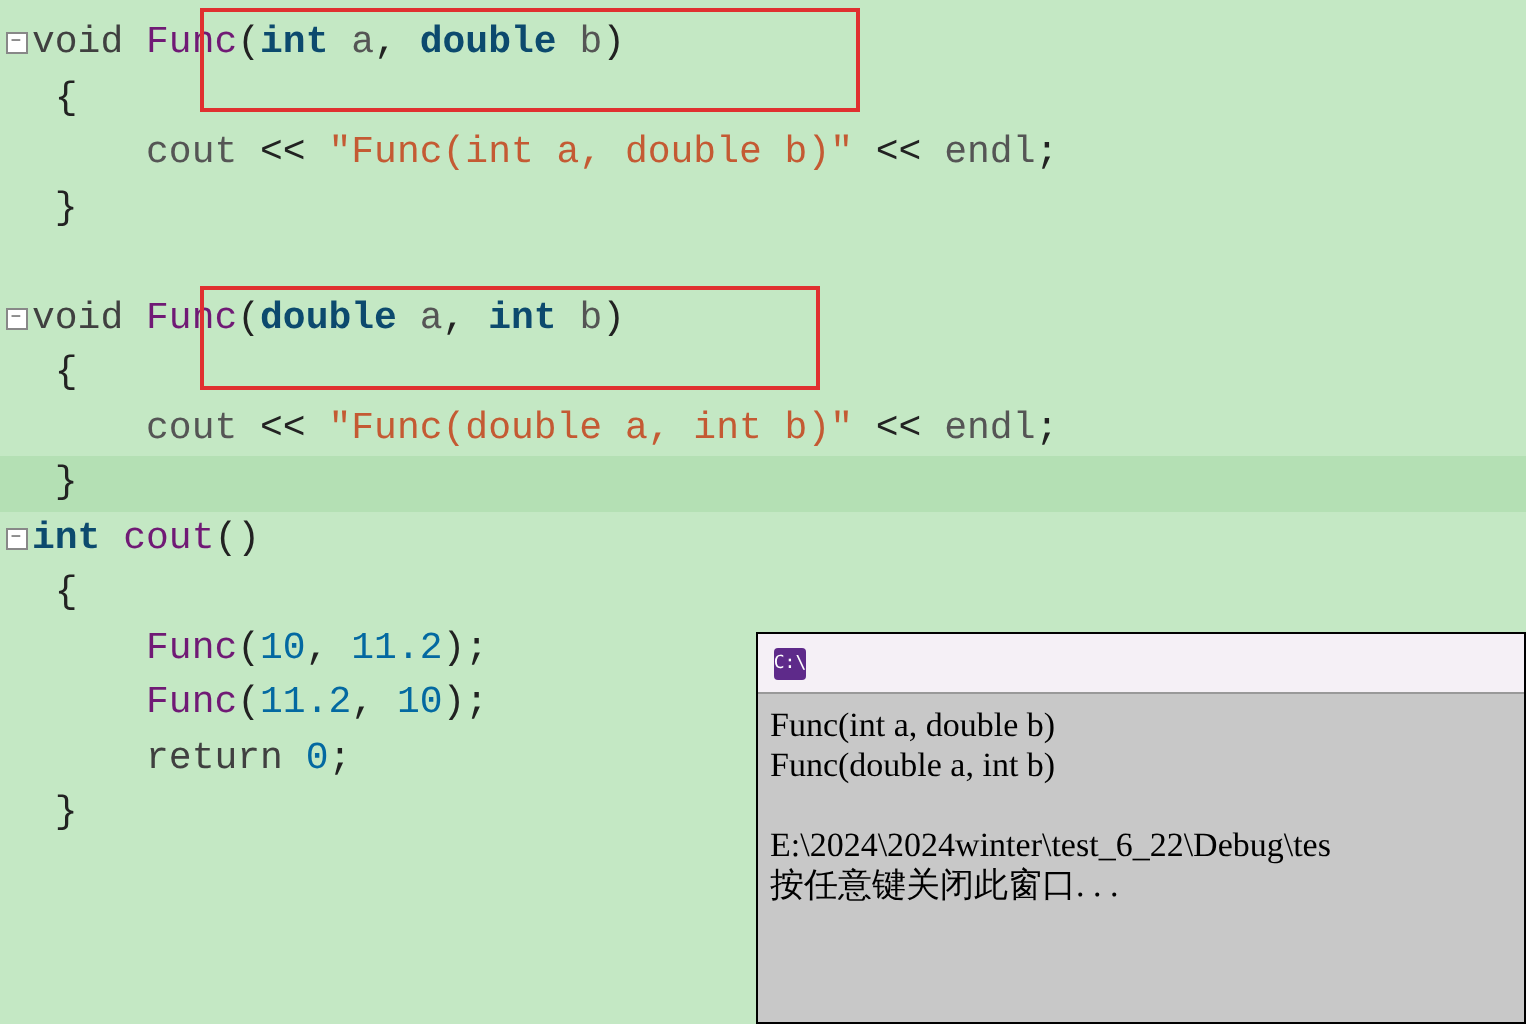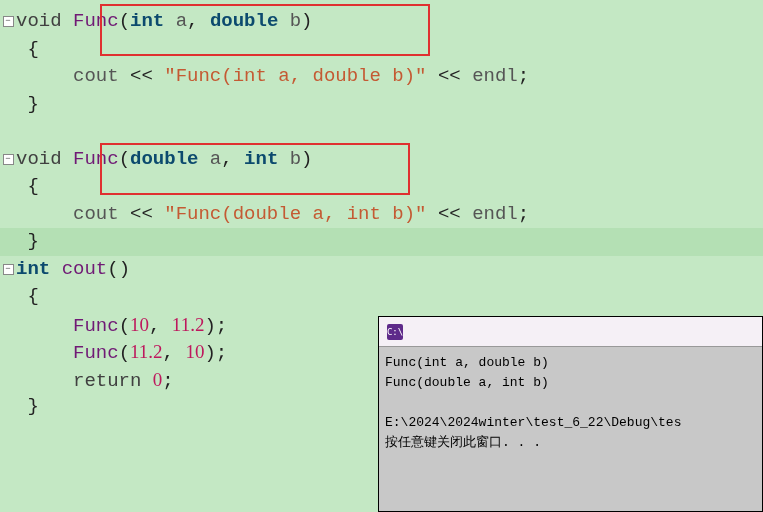"10" .num { color: #be185d -> #0369a1; font-family: Liberation Serif, serif -> none }
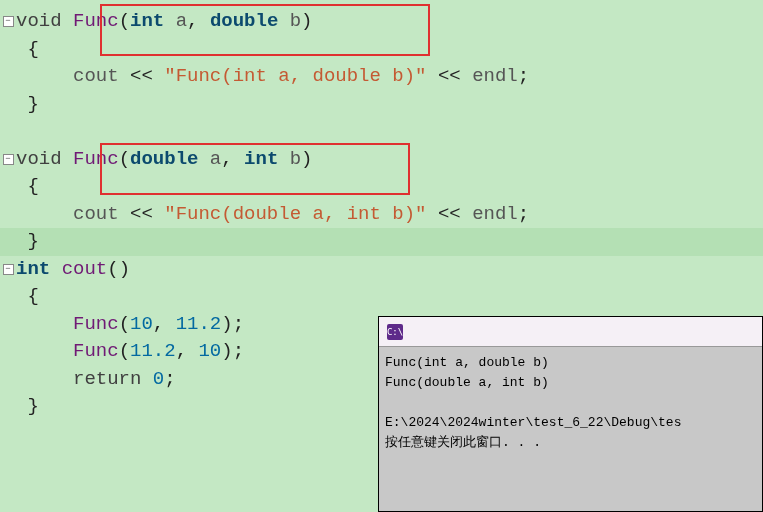"Func(int a, double b) Func(double" .console-body { font-family: Liberation Mono, monospace -> Liberation Serif, serif; font-size: 13px -> 17px }
